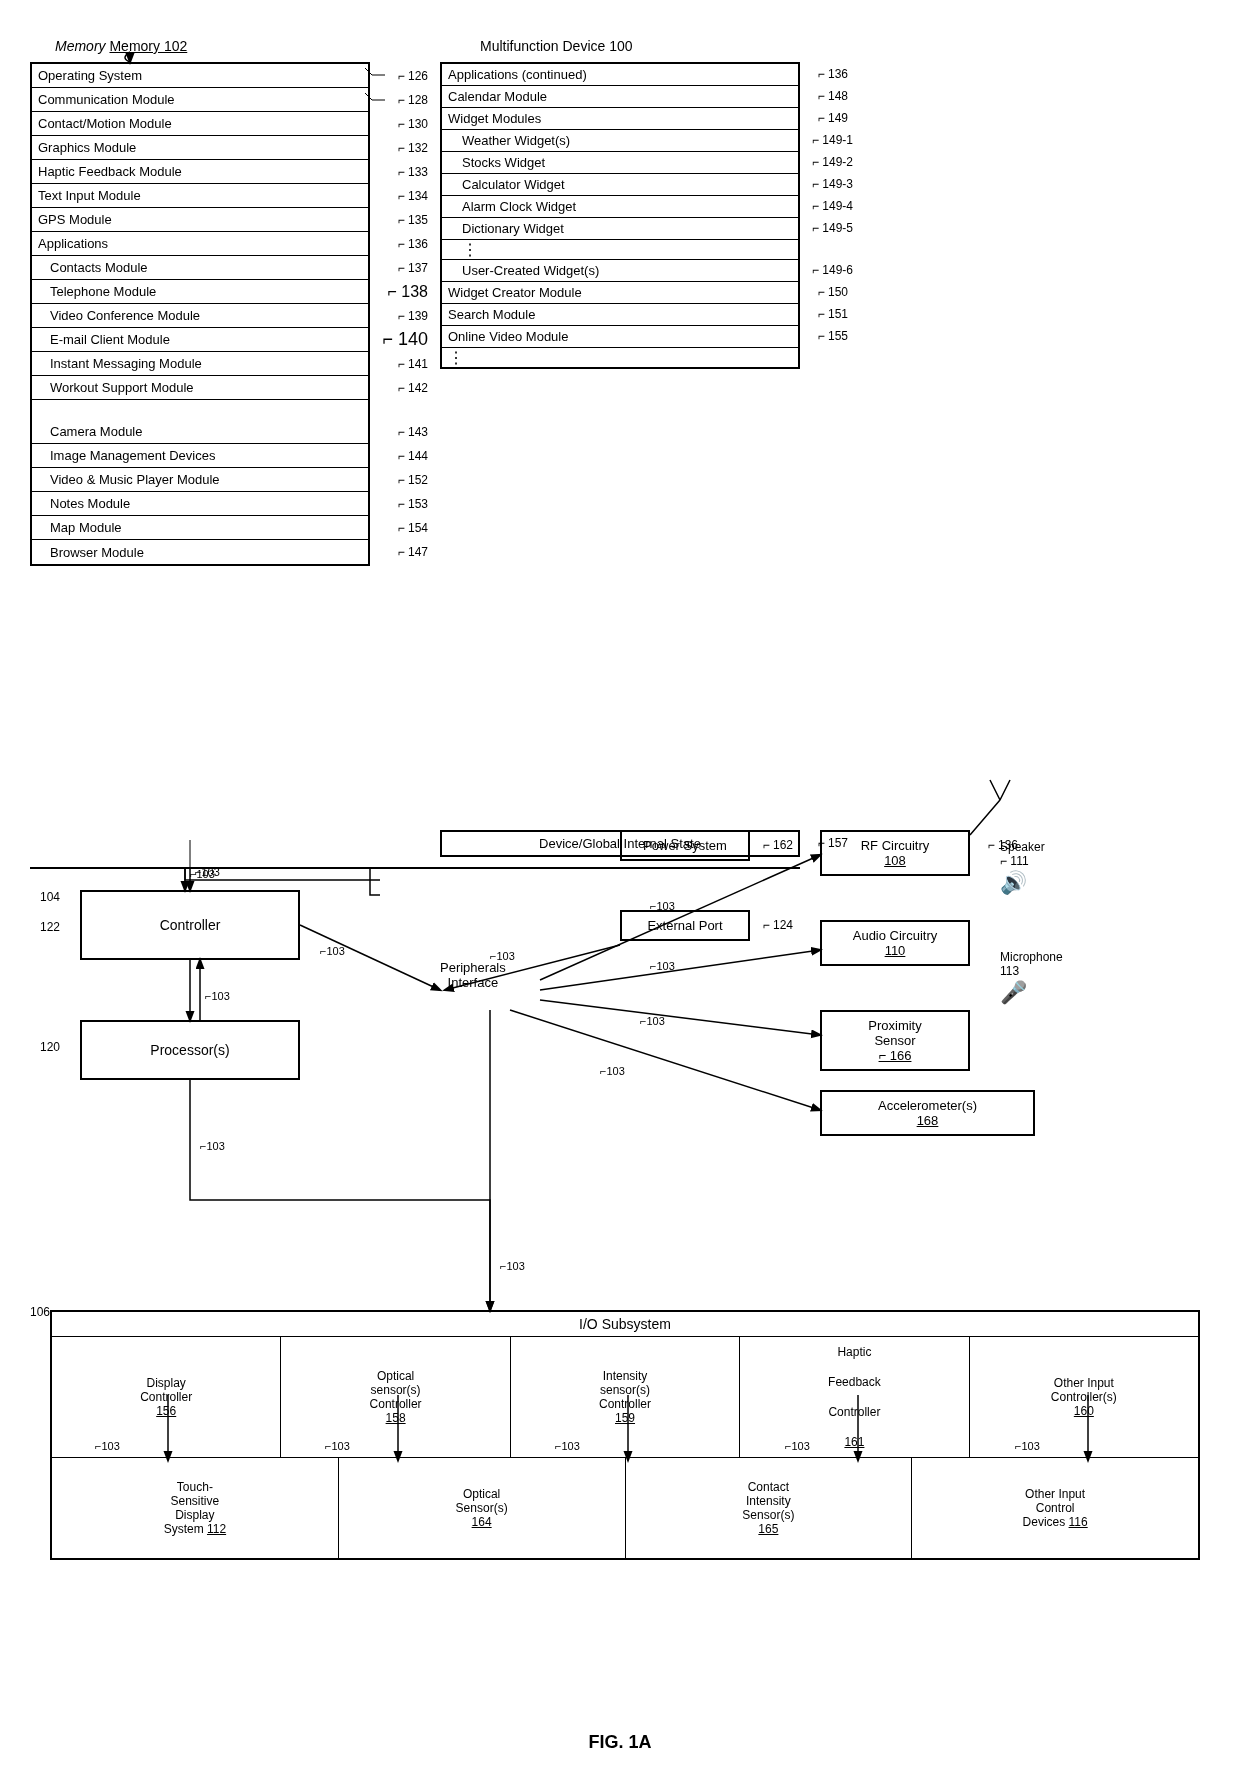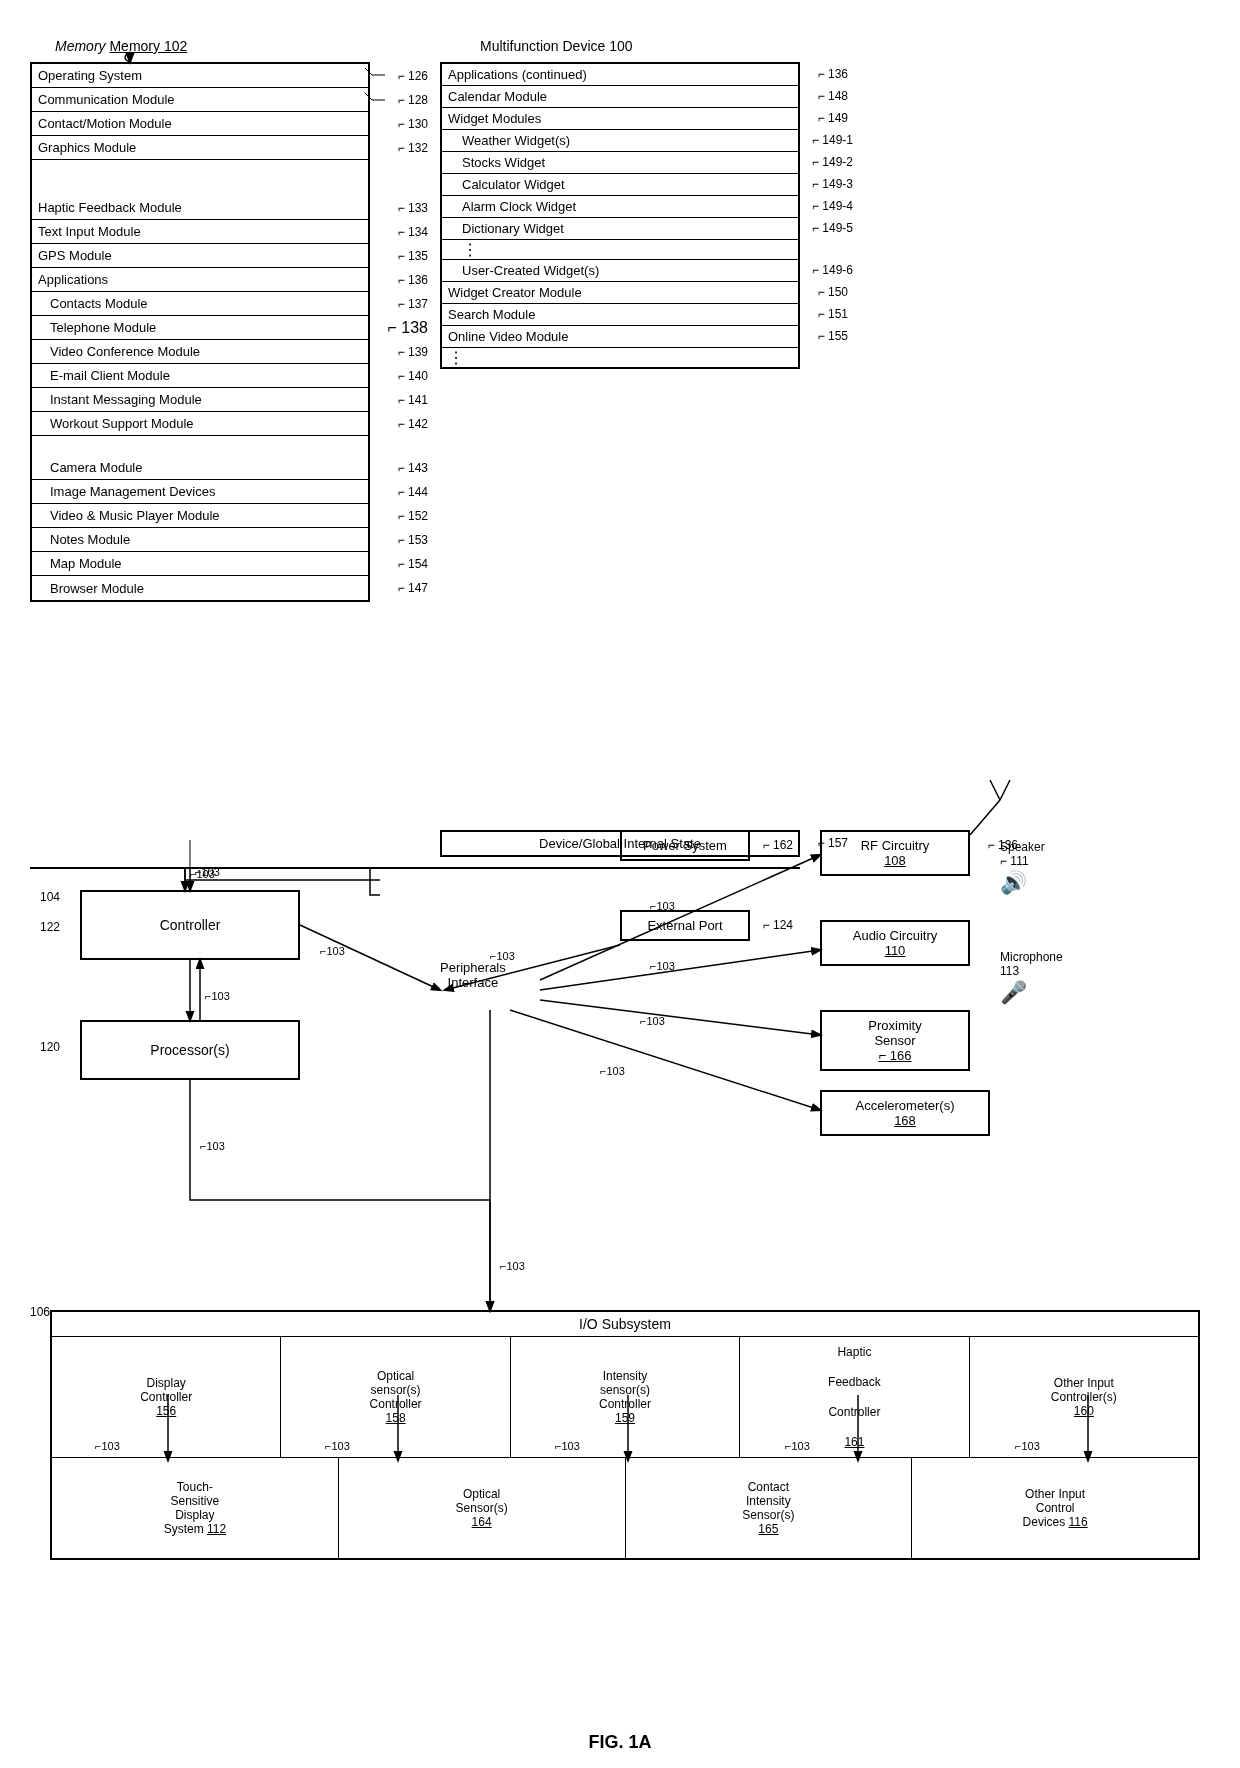"Haptic Feedback Module" div { margin-top: 36px -> none }
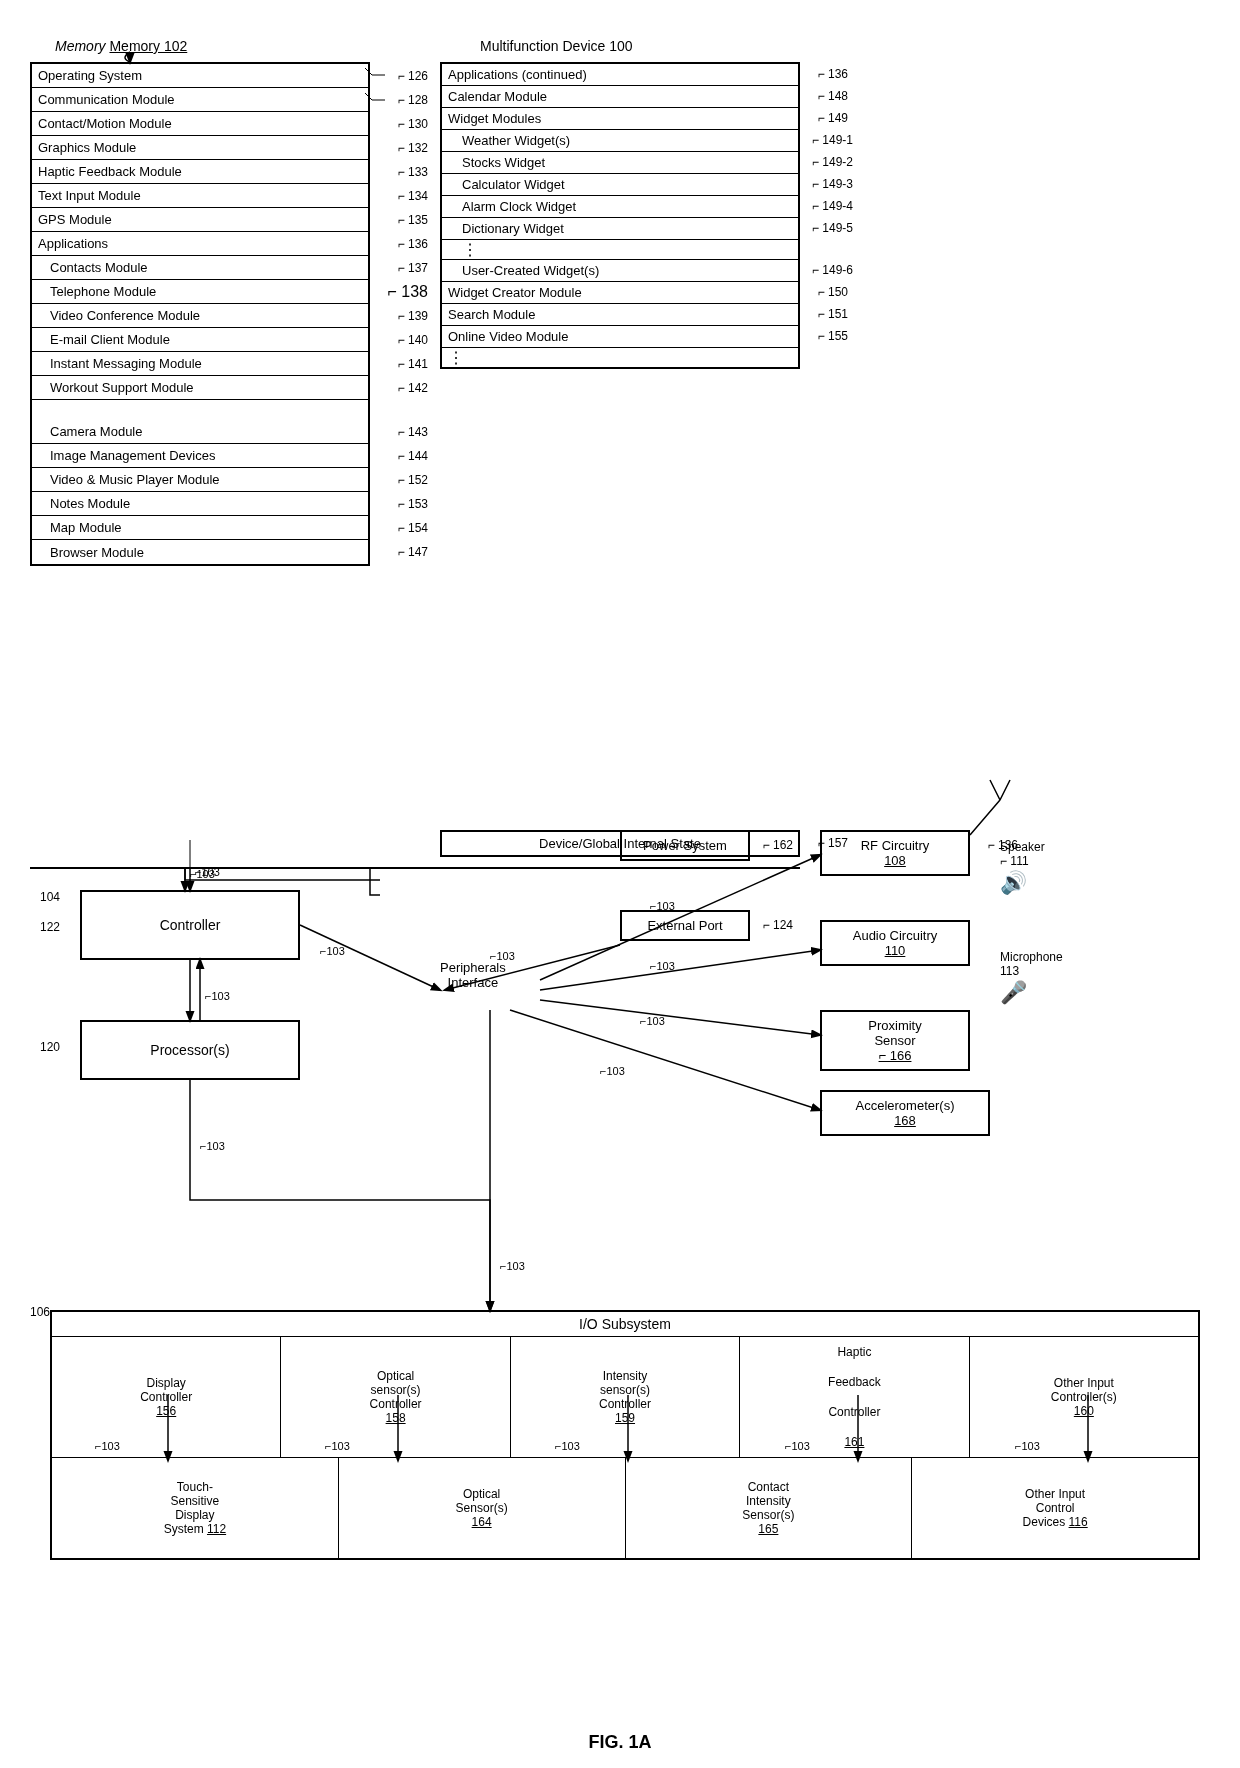"⌐ 140" span { font-size: 12px -> 18px }
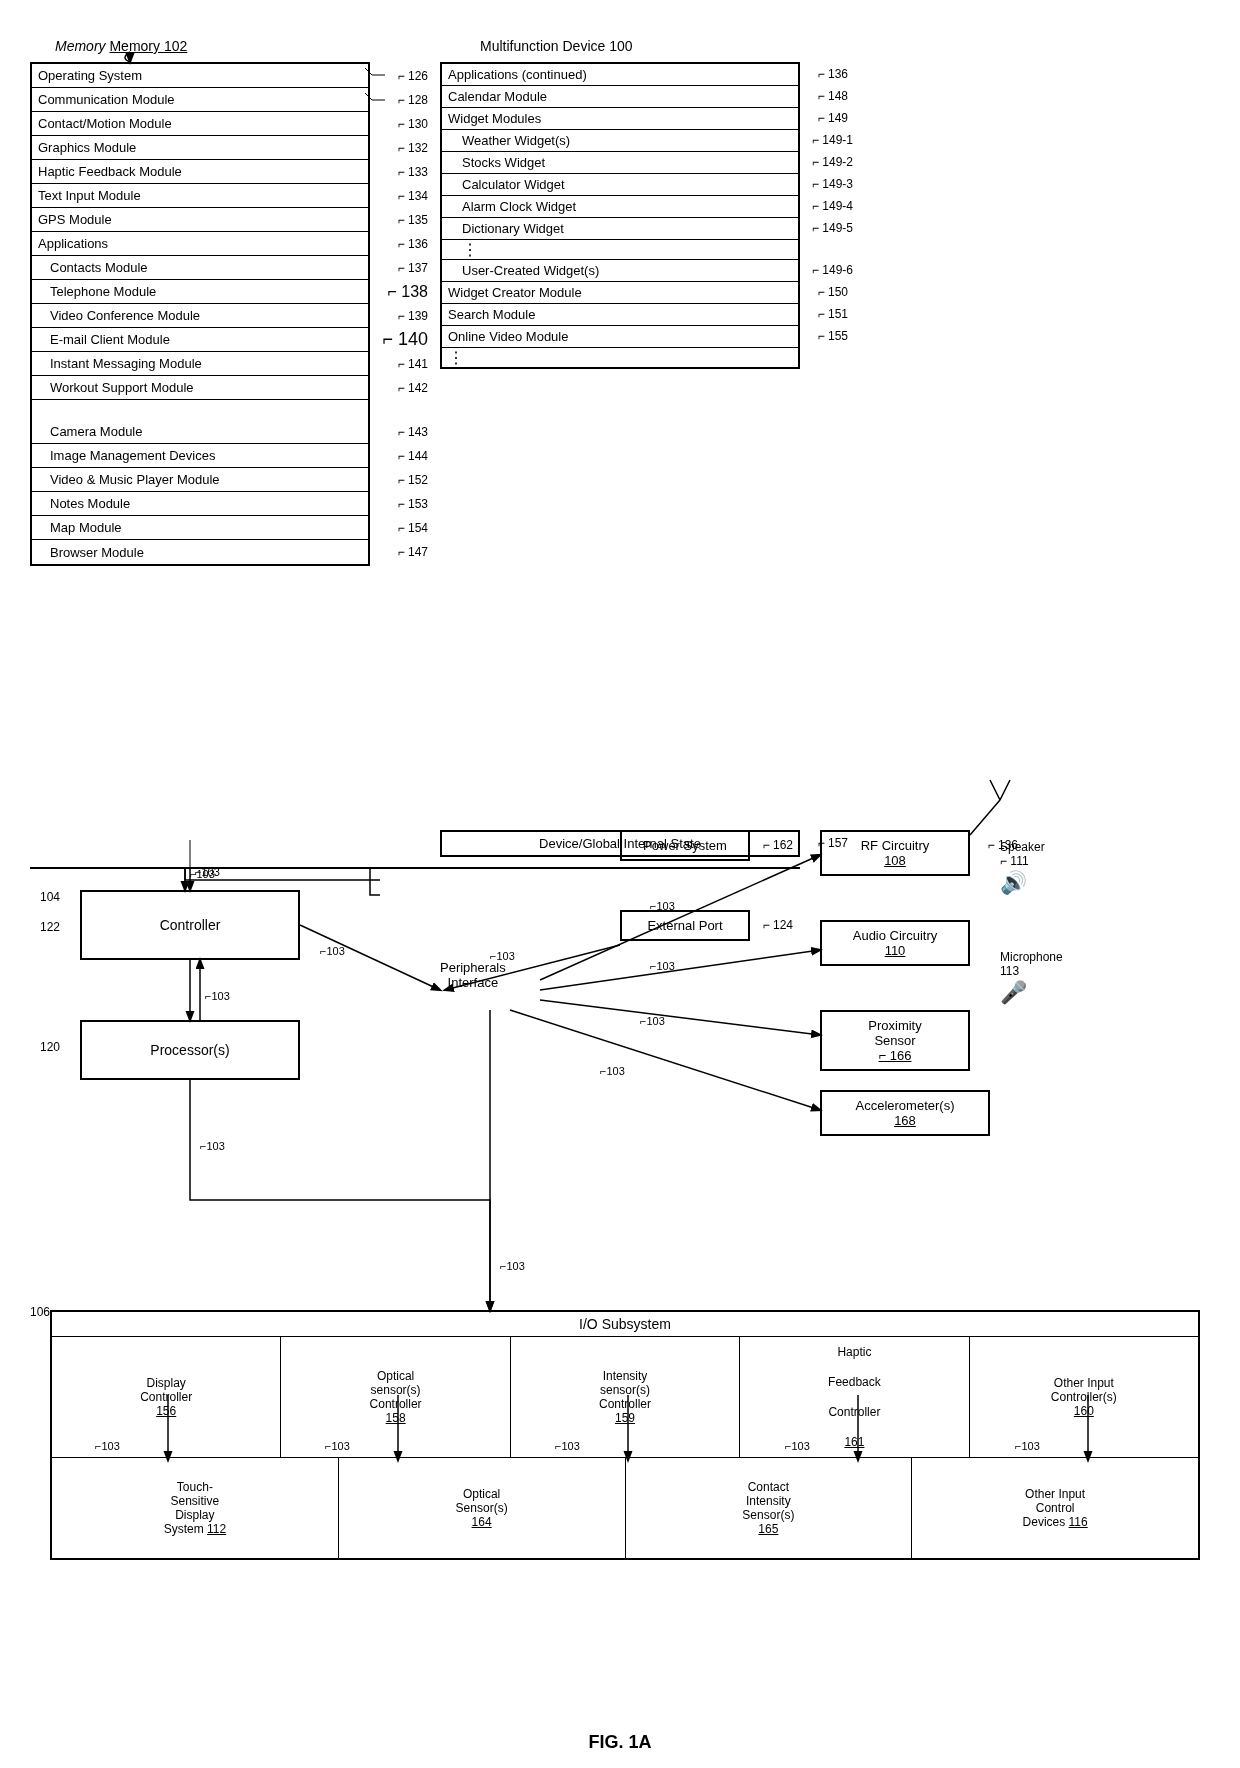"Accelerometer(s)" div { width: 170px -> 215px }
